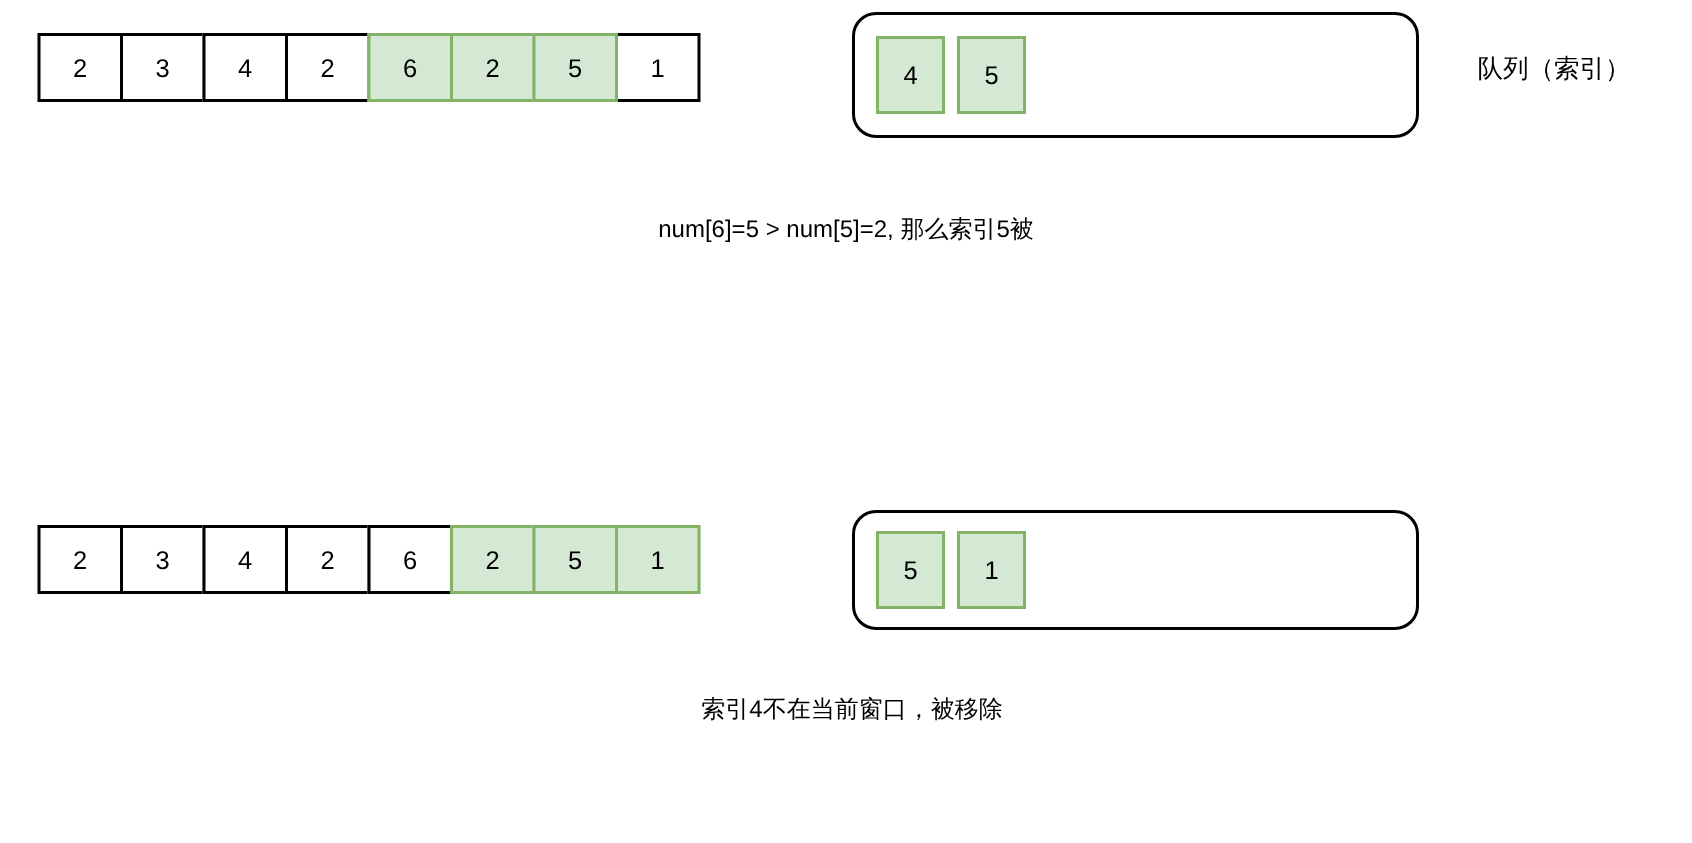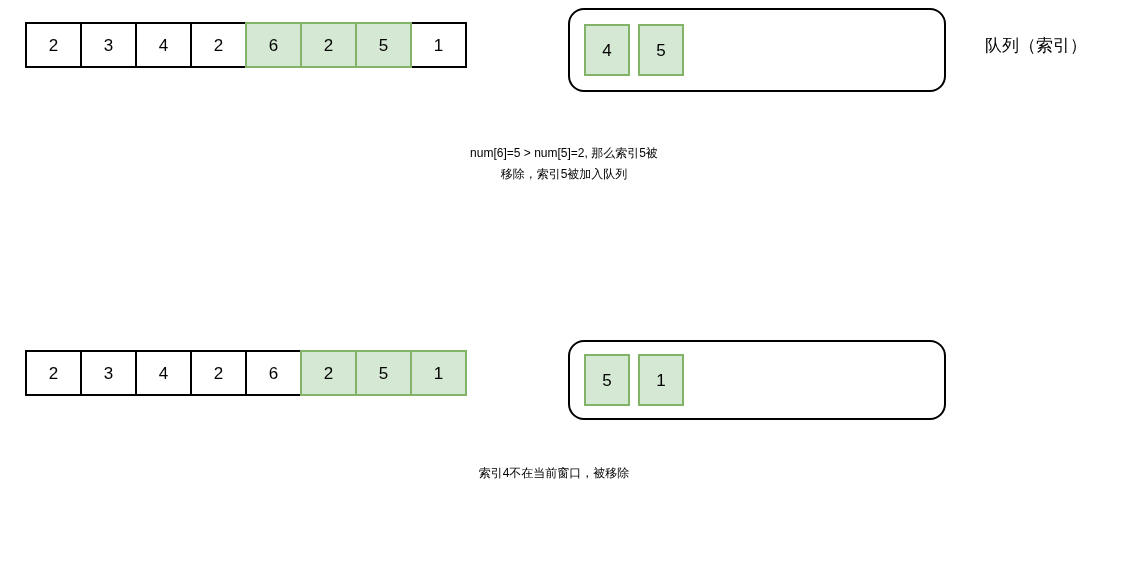"num[6]=5 > num[5]=2, 那么索引5被" .caption { font-size: 12px -> 16px }
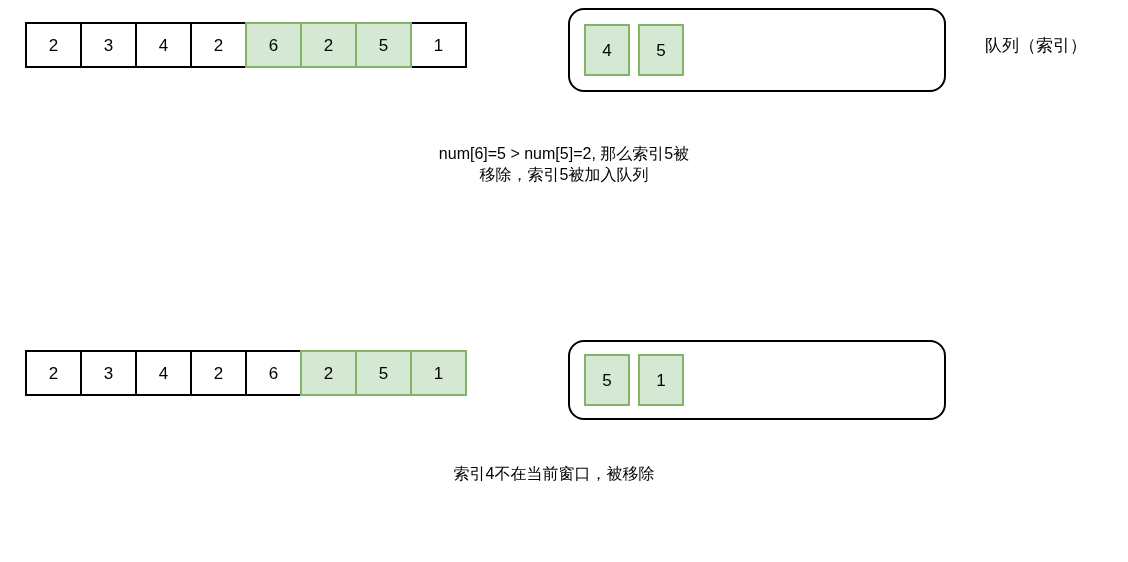"移除，索引5被加入队列" span.line { html: <span>移除，索引5被加入队列</span> -> none }
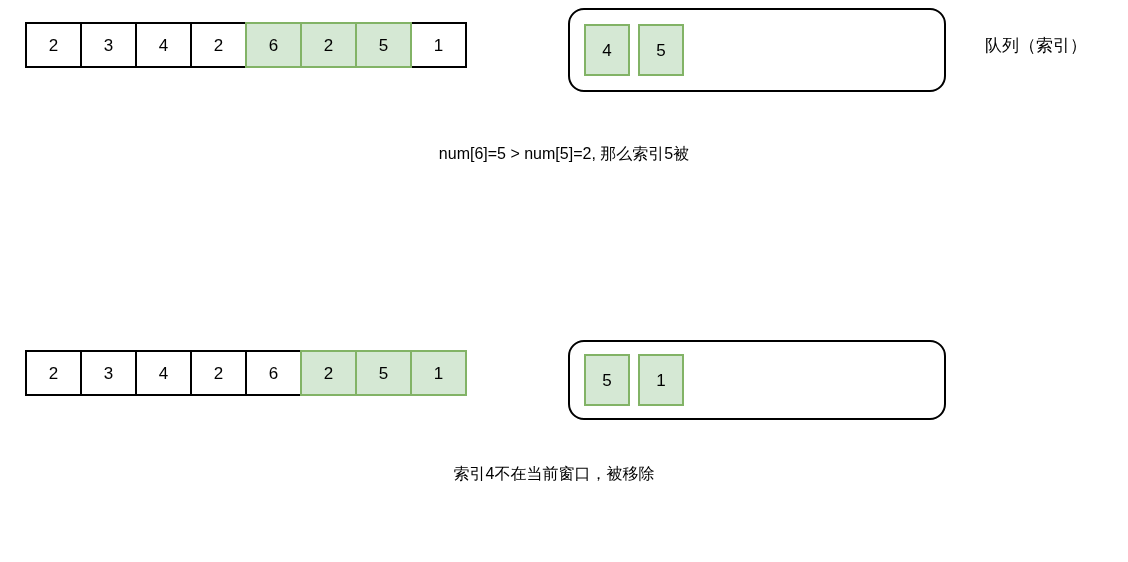"索引4不在当前窗口，被移除" #caption-2 { left: 154px -> 168px }
